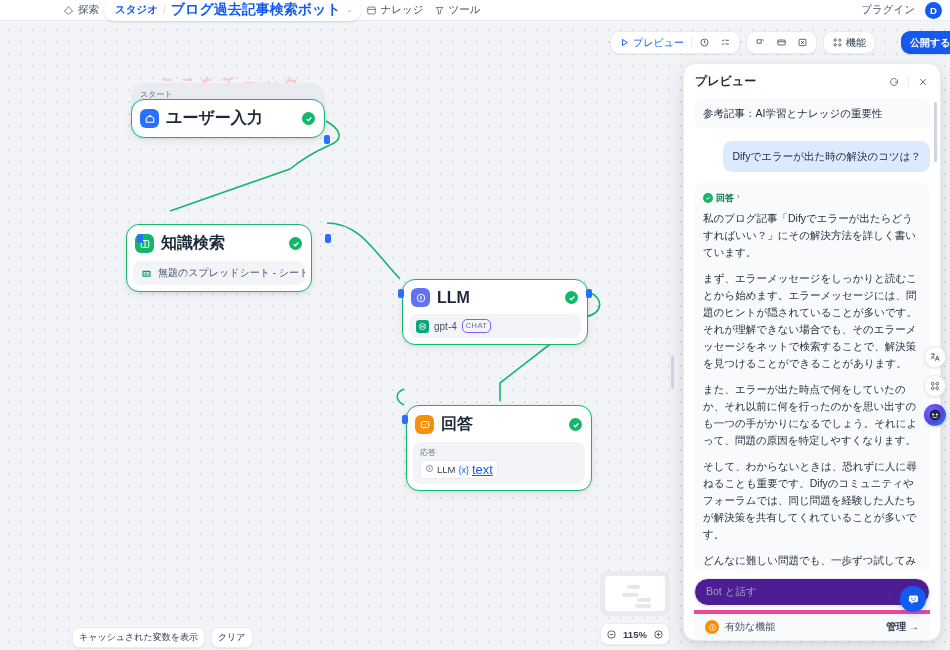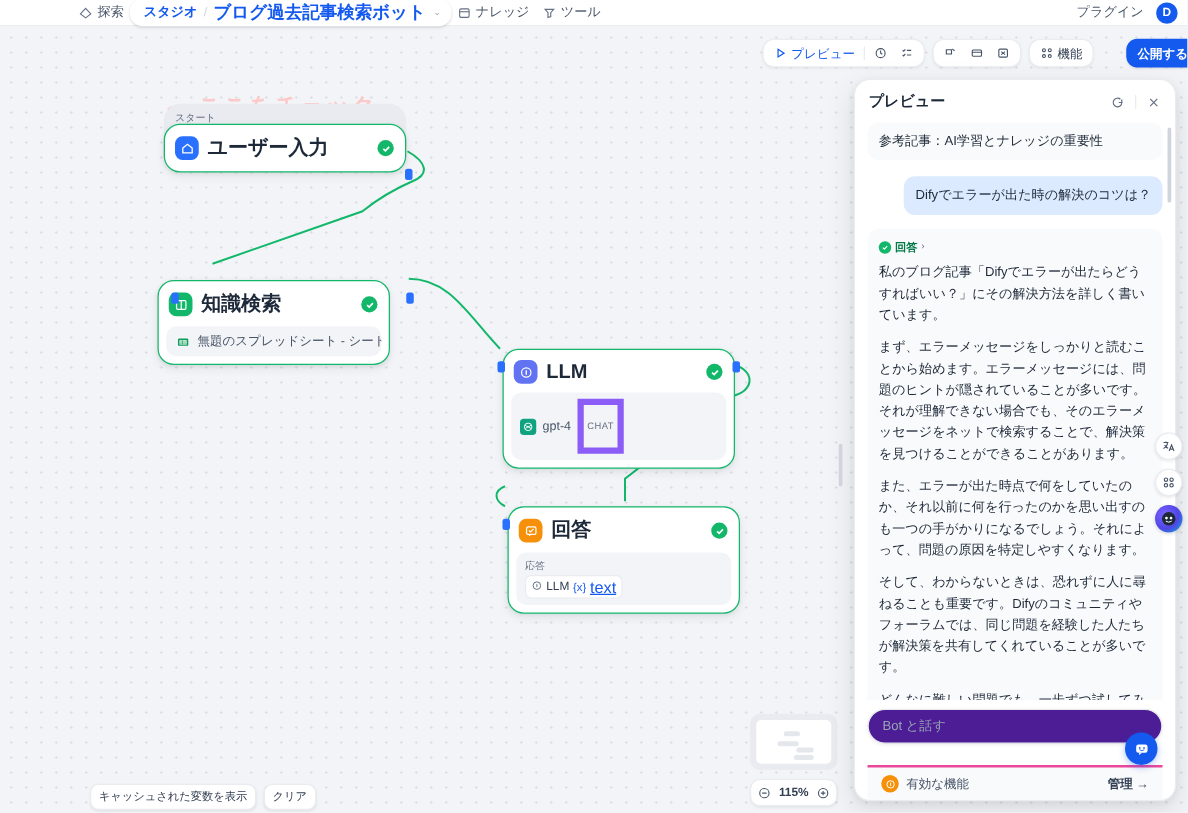"CHAT" .chip { border: 5px solid #8b5cf6 -> 1px solid #8b5cf6; border-radius: 0 -> 5px; padding: 12px 3px -> 1px 3px }
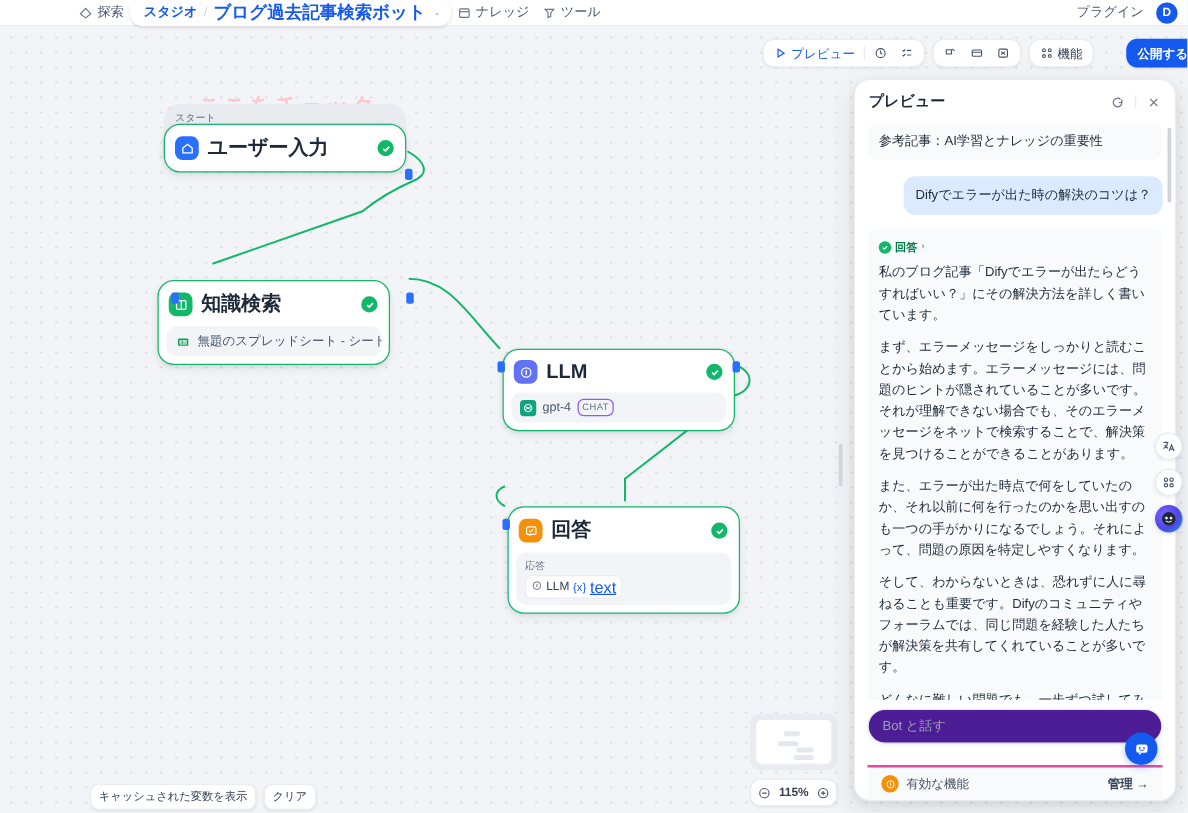"有効な機能" .pv-feature { border-top: 2px solid #ec4899 -> 4px solid #ec4899; margin-top: 17px -> 4px }
